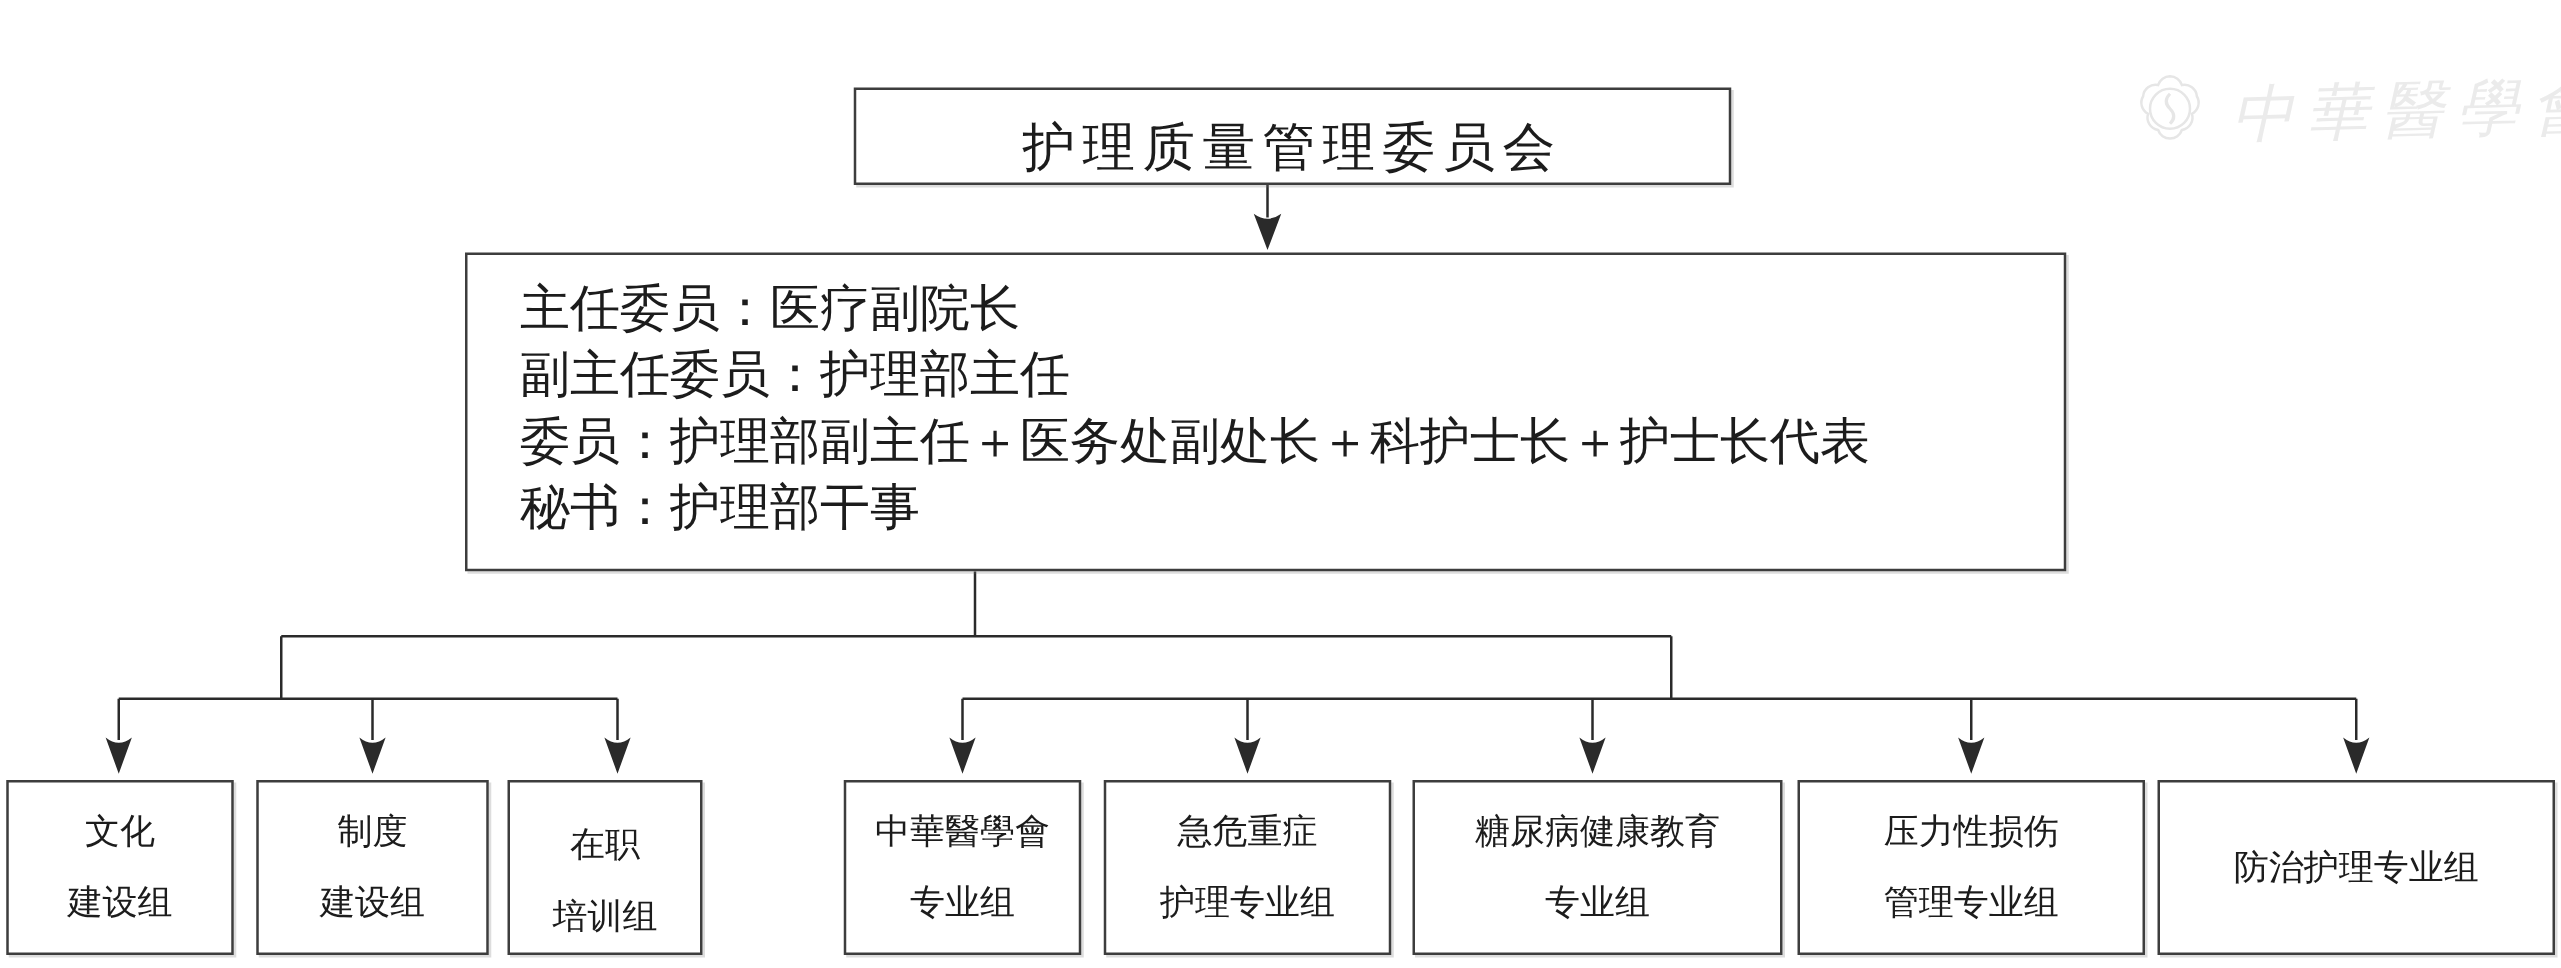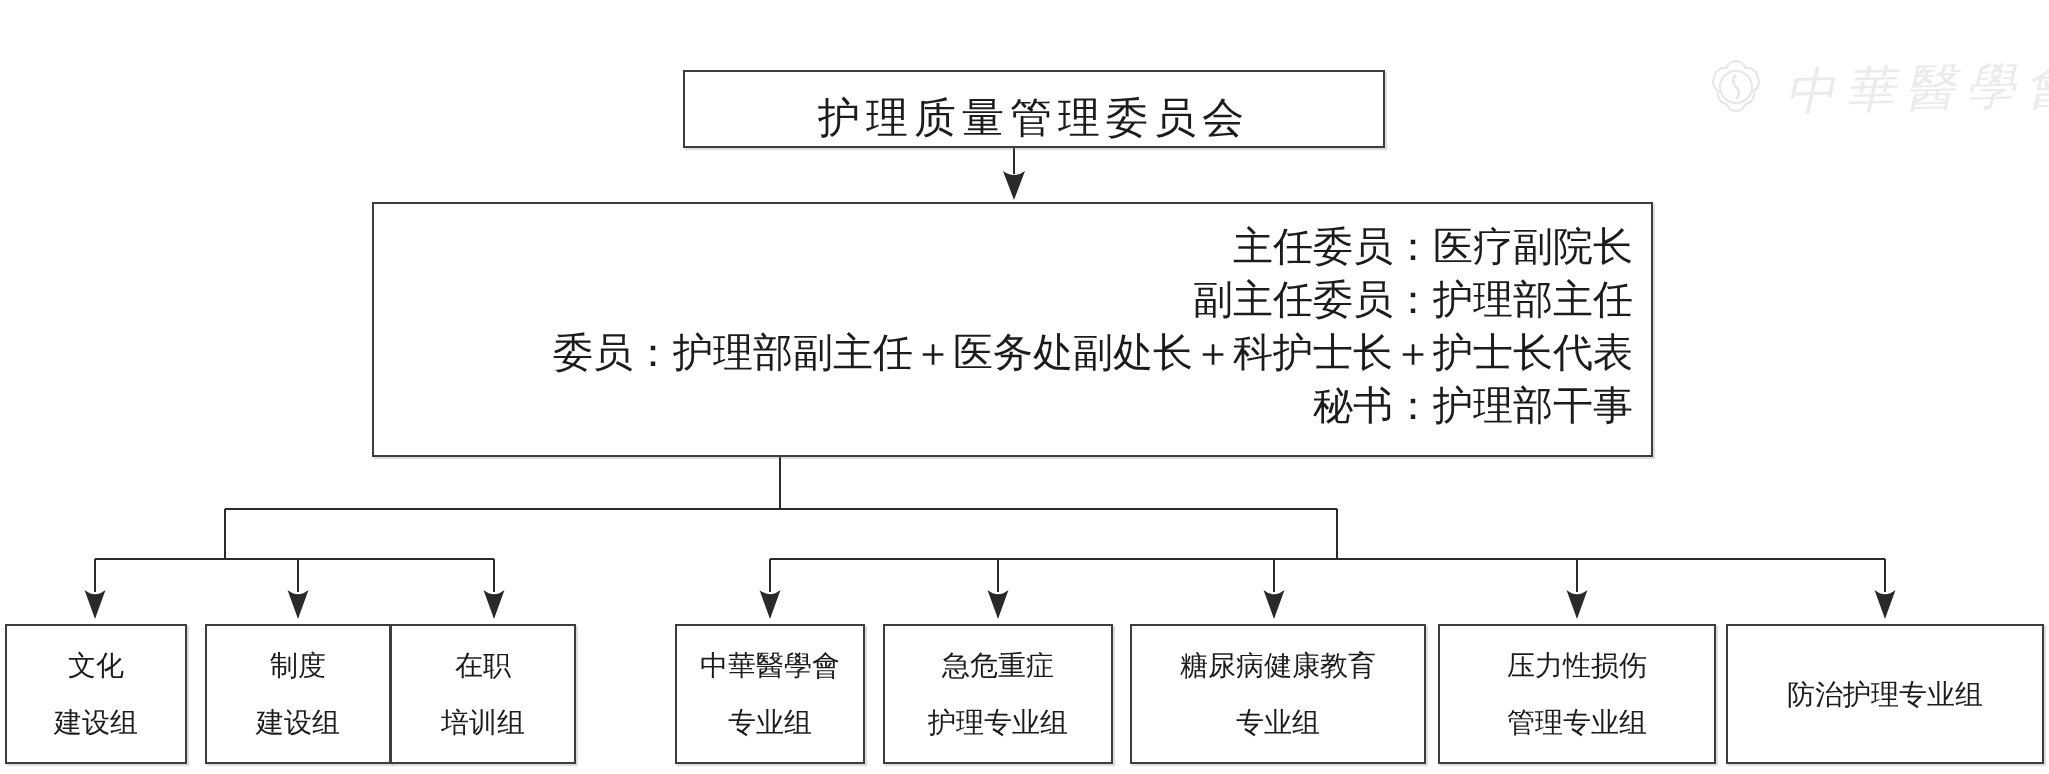"主任委员：医疗副院长" .committee-line { text-align: right -> none }
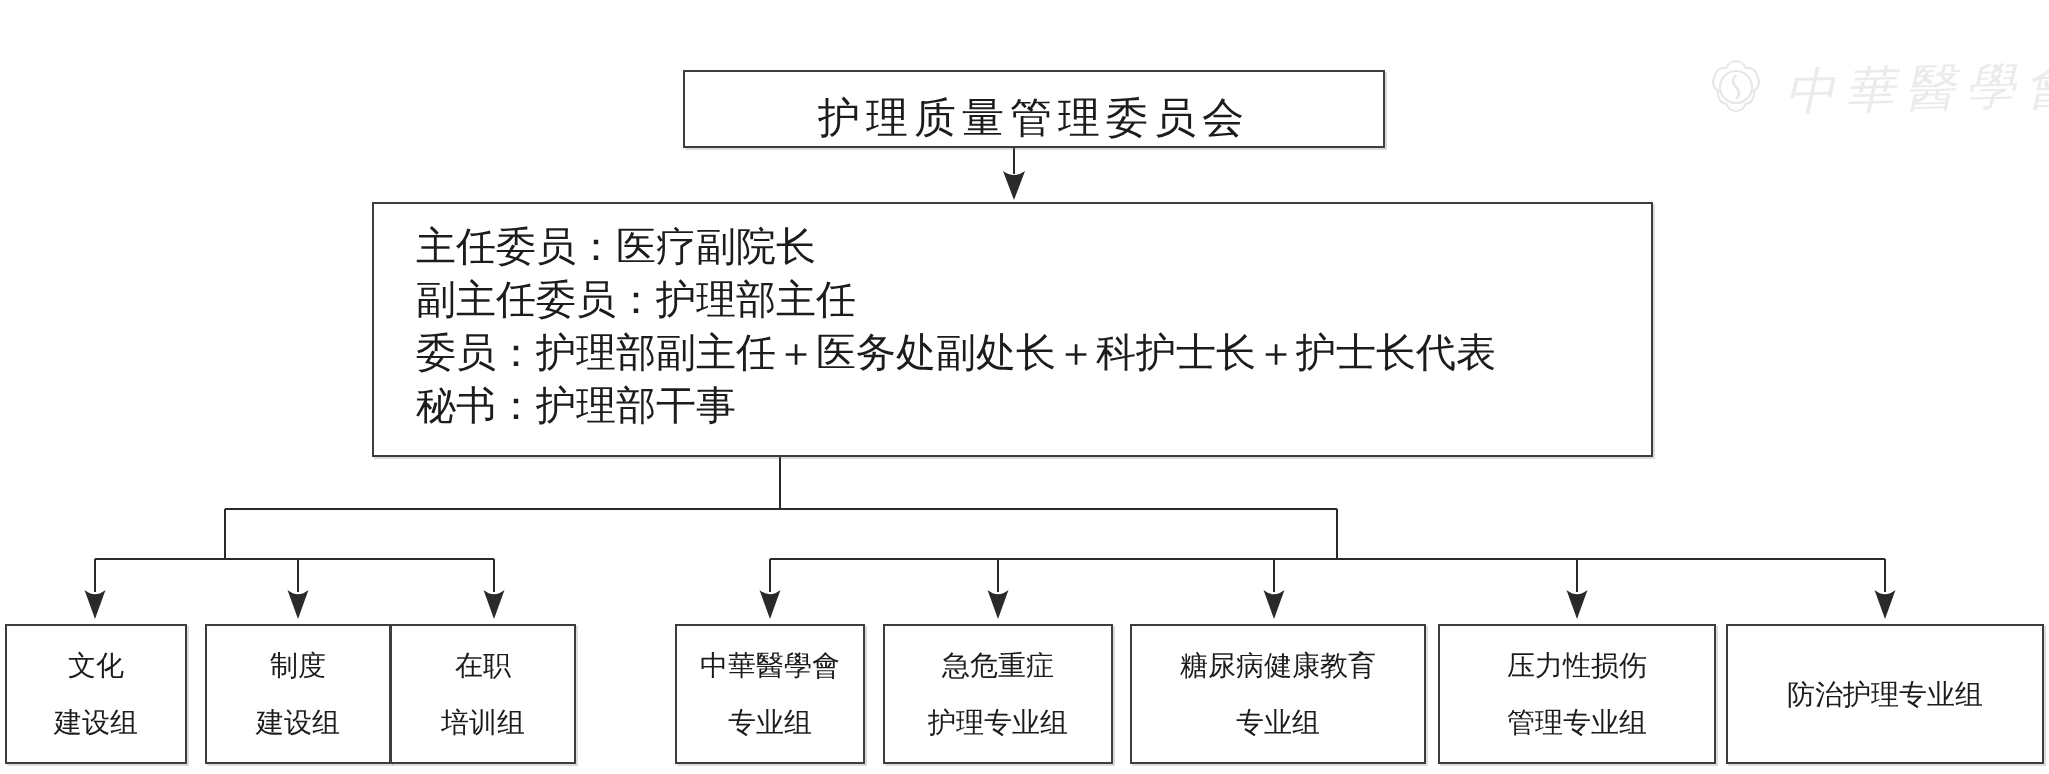"在职" .g3 { justify-content: none -> flex-end; left: 390px -> 406px; width: 186px -> 156px }
